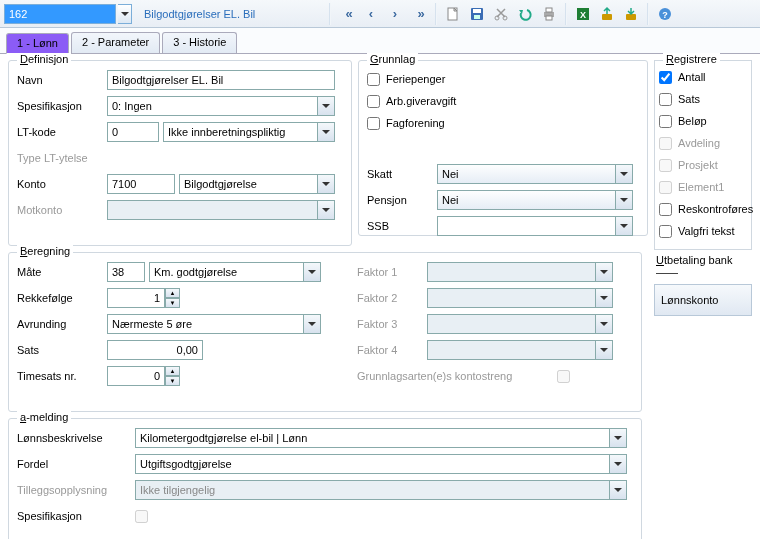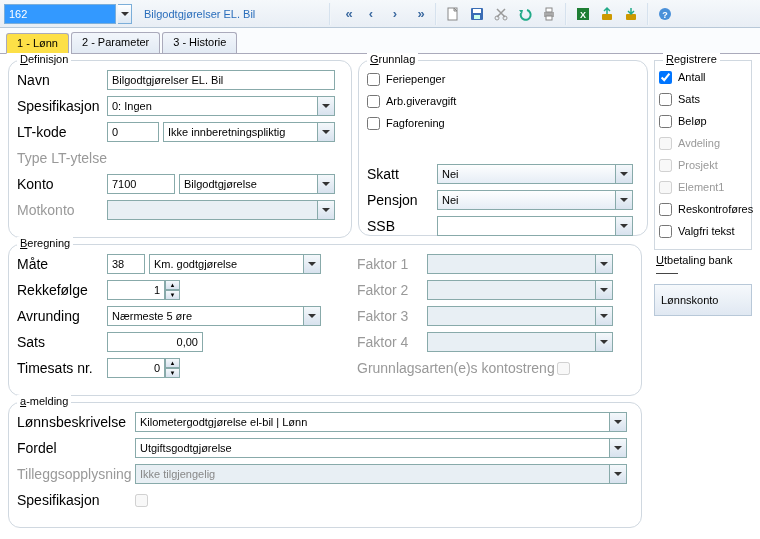"1 - Lønn" .tab.active { background: #fde047 -> #8b5cf6 }
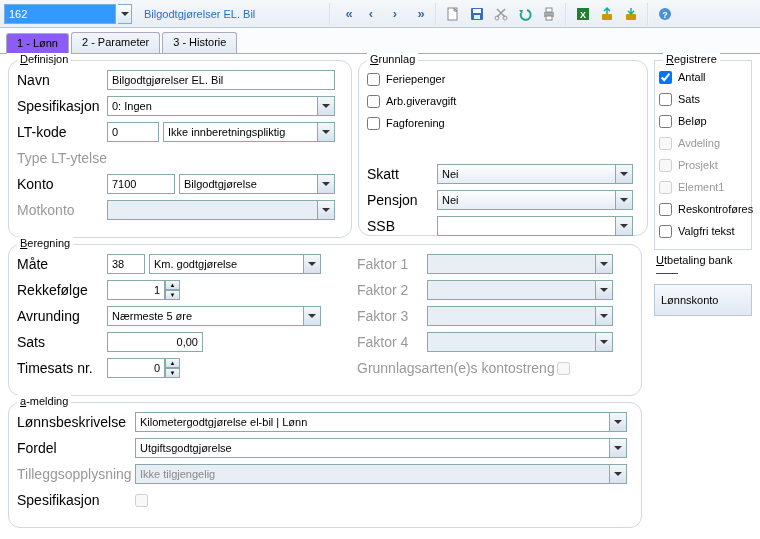"Definisjon" .group { border-radius: 12px -> 3px; padding: 8px 8px 12px 8px -> 8px 8px 20px 8px }
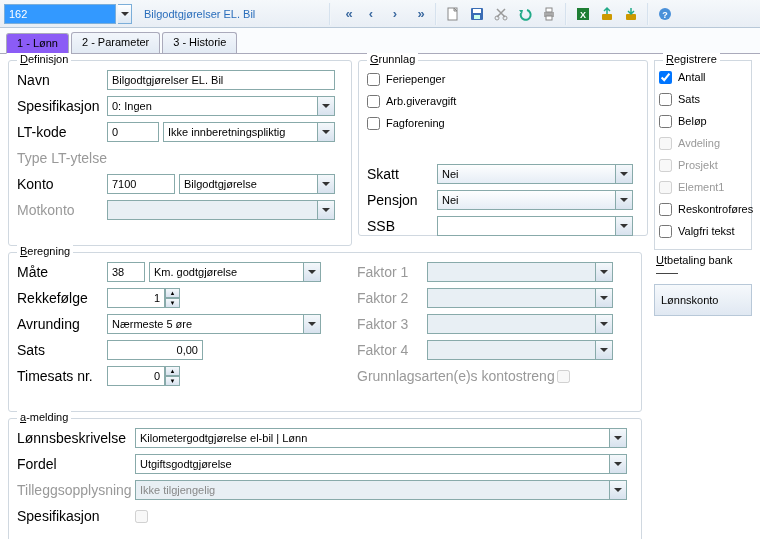"Navn" .lbl { font-size: 14px -> 11px }
